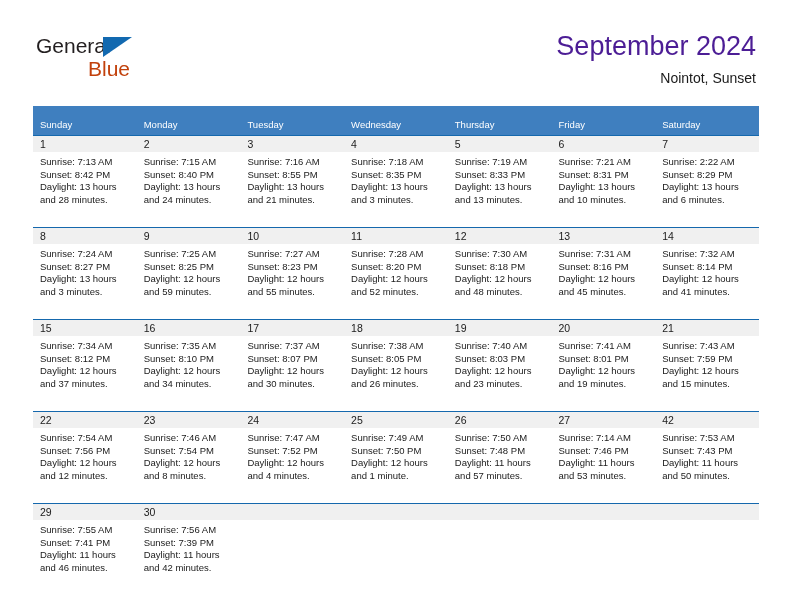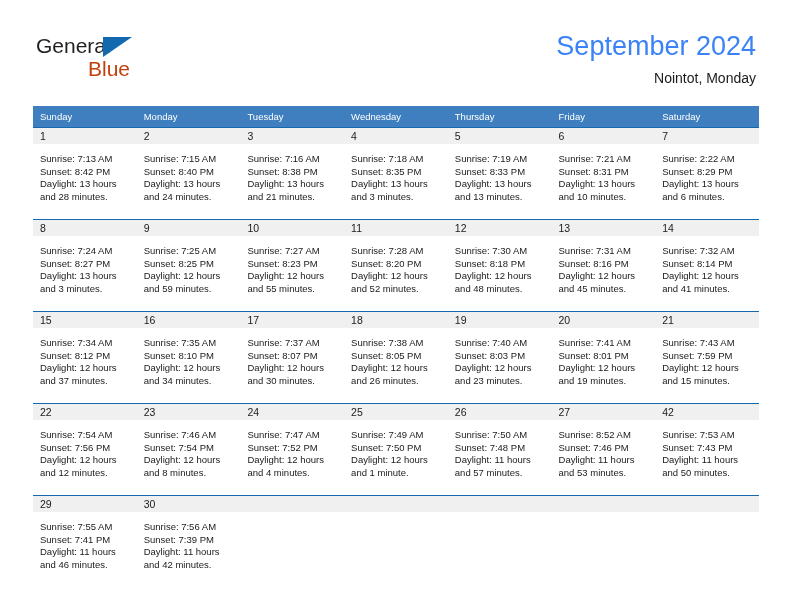"September 2024" .cal-title { color: #3b82f6 -> #4c1d95 }
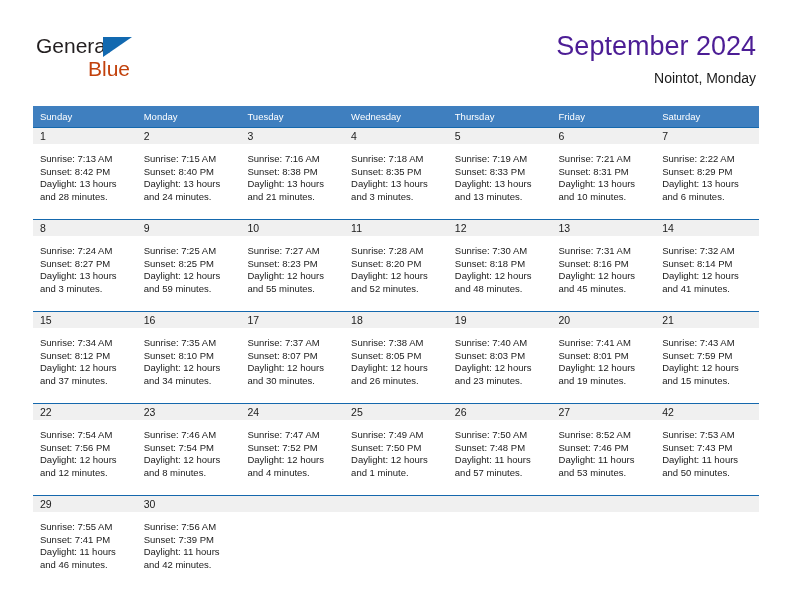"Nointot, Monday" div.cal-sub { text: Monday -> Sunset }
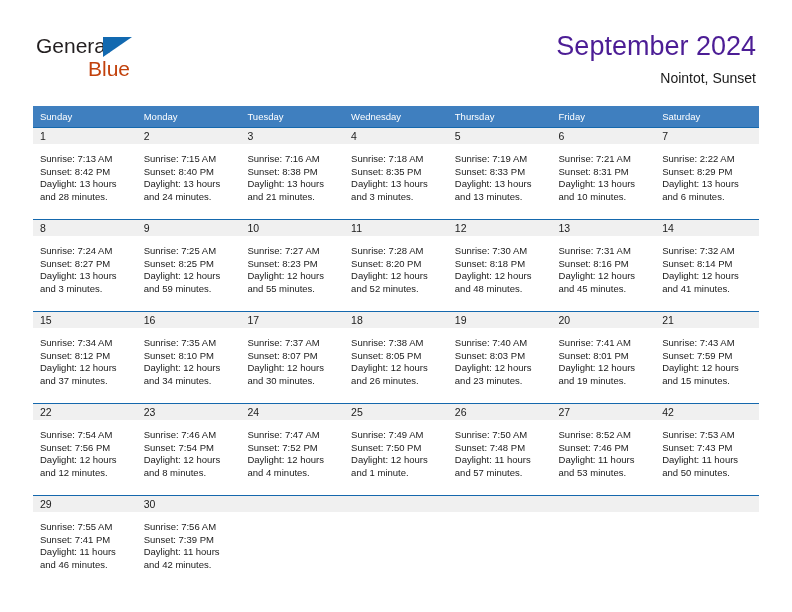"Sunday" thead th { padding: 5px 0 5px 7px -> 13px 0 5px 7px }
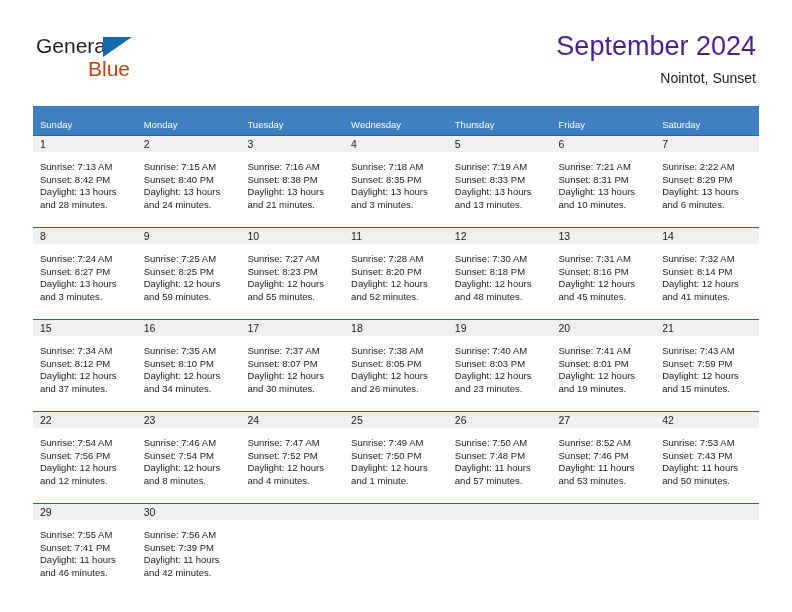"Sunrise: 7:13 AM" .info { padding: 9px 6px 0 7px -> 4px 6px 0 7px }
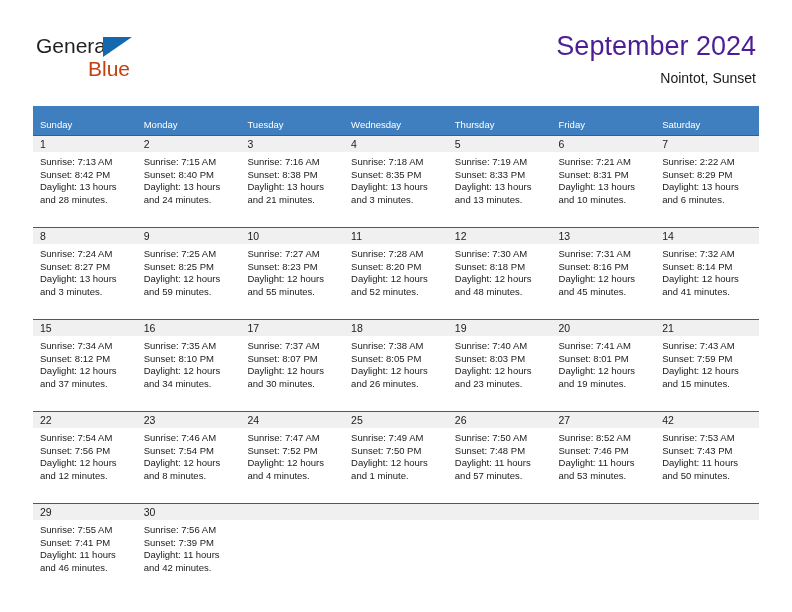"Sunset: 8:38 PM" div { text: 8:38 -> 8:55 }
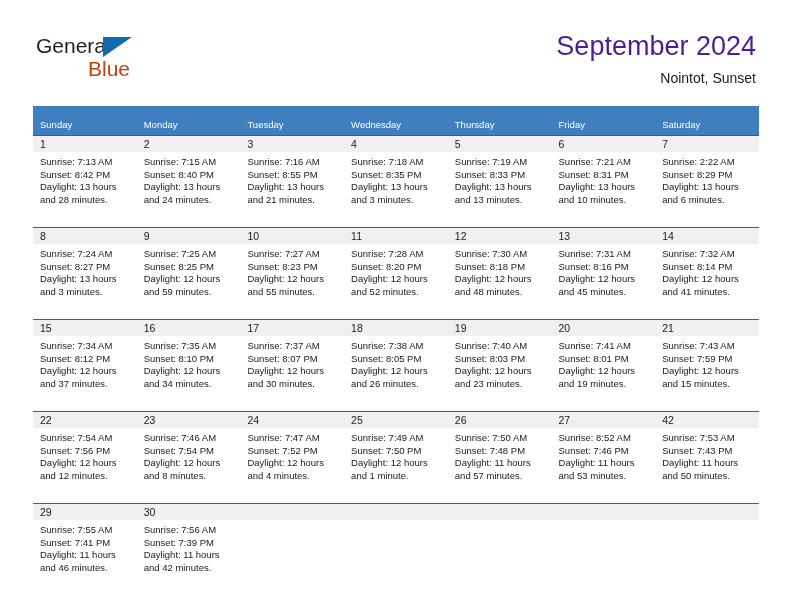"Sunrise: 8:52 AM" div { text: 8:52 -> 7:14 }
